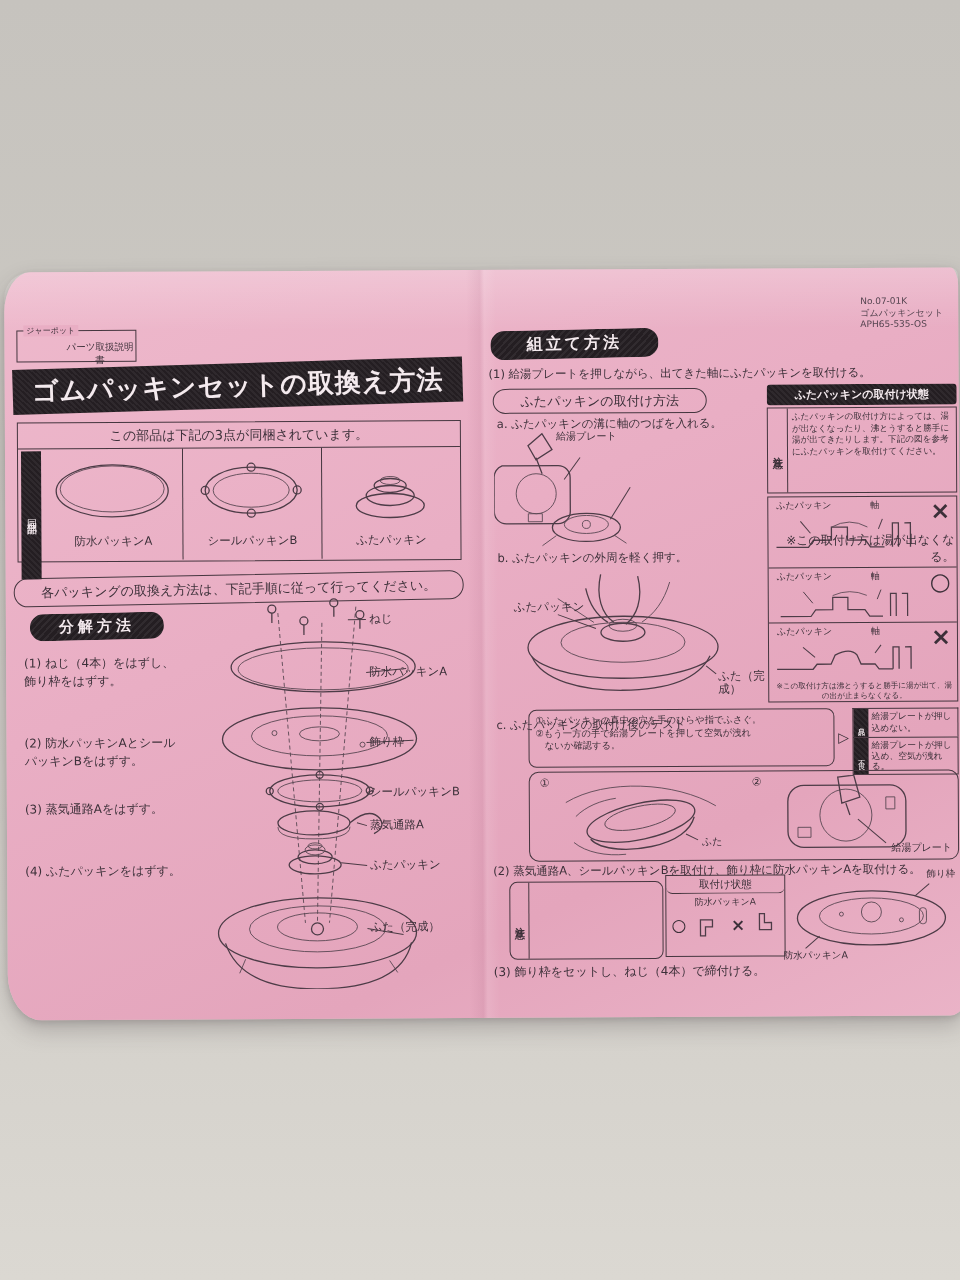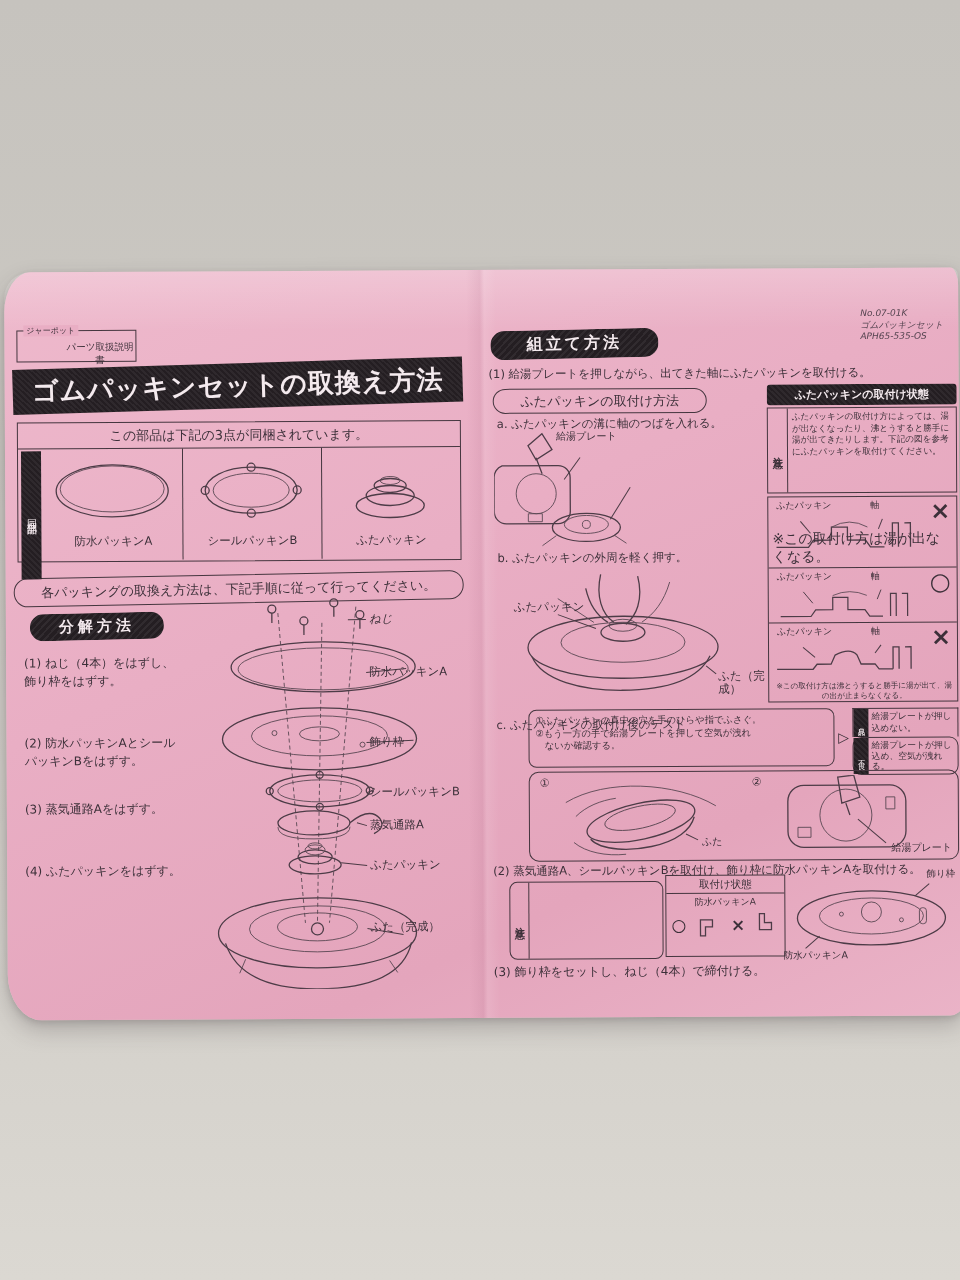"No.07-01K" div.abs { font-style: italic -> none; top: 40px -> 28px }
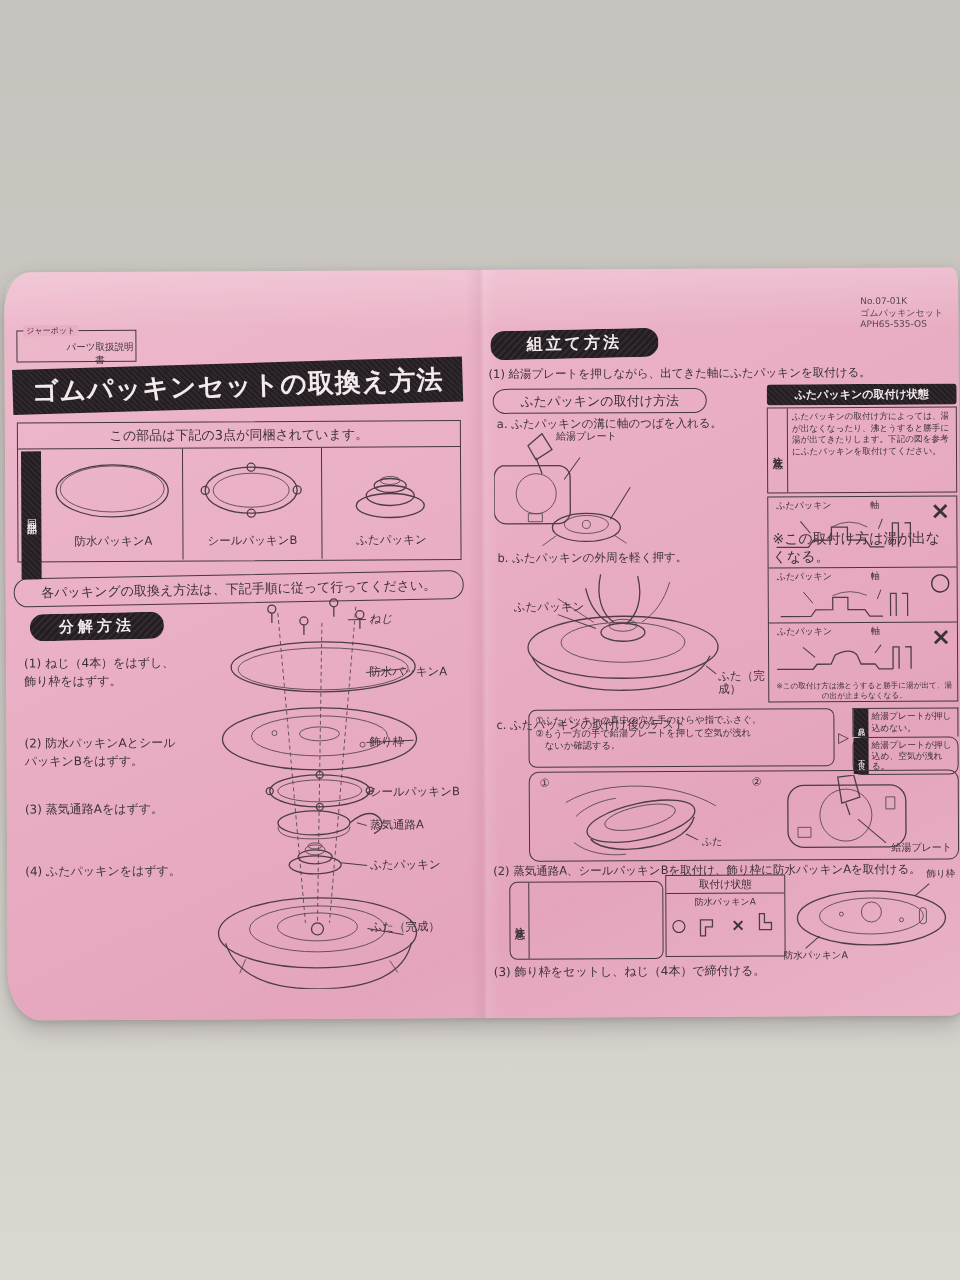"※この取付け方は湯が出なくなる。" div.abs { font-size: 14px -> 12px; text-align: left -> right }
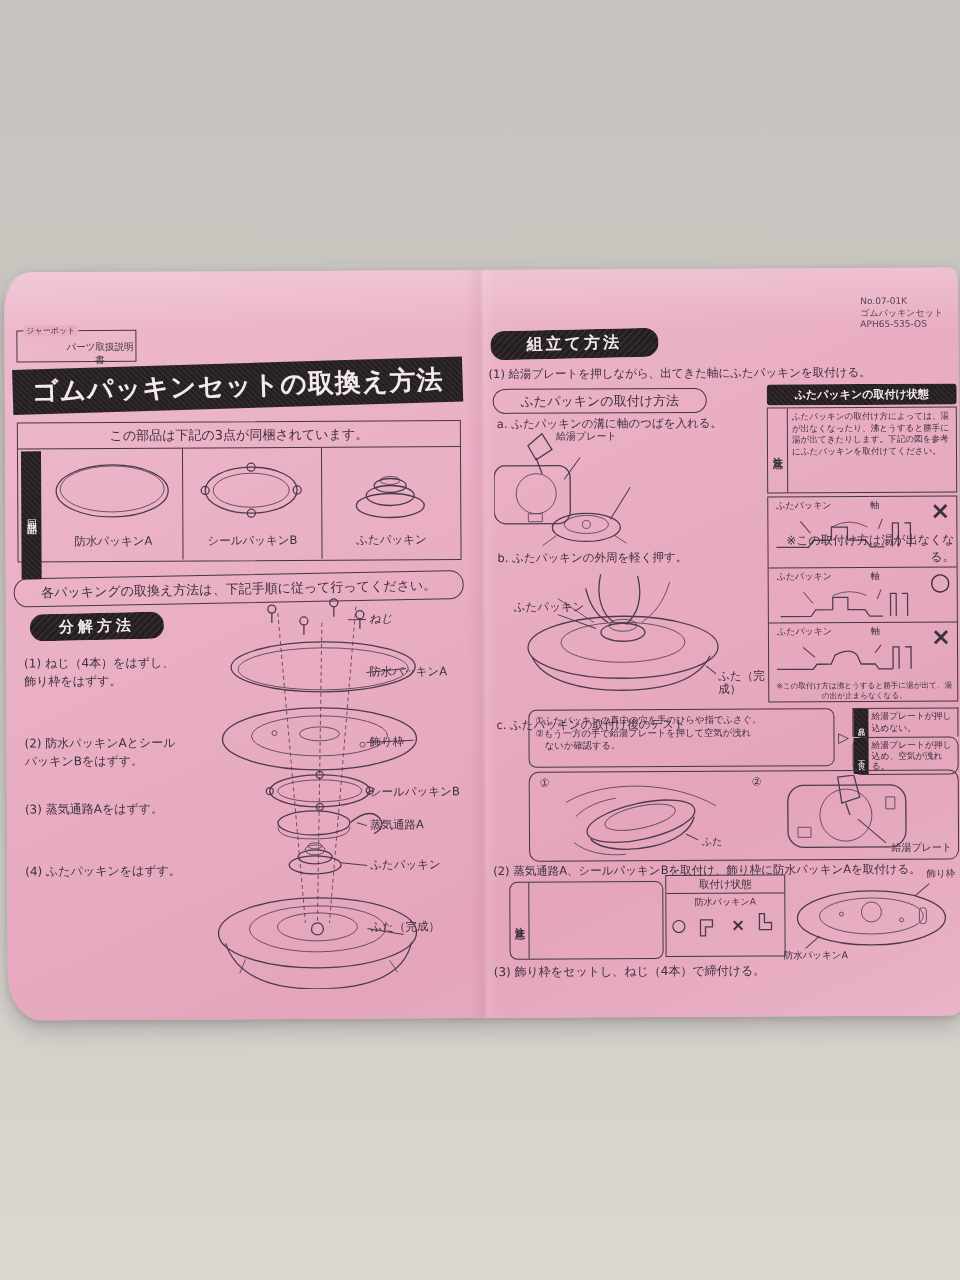"ねじ" span.abs { font-style: italic -> none }
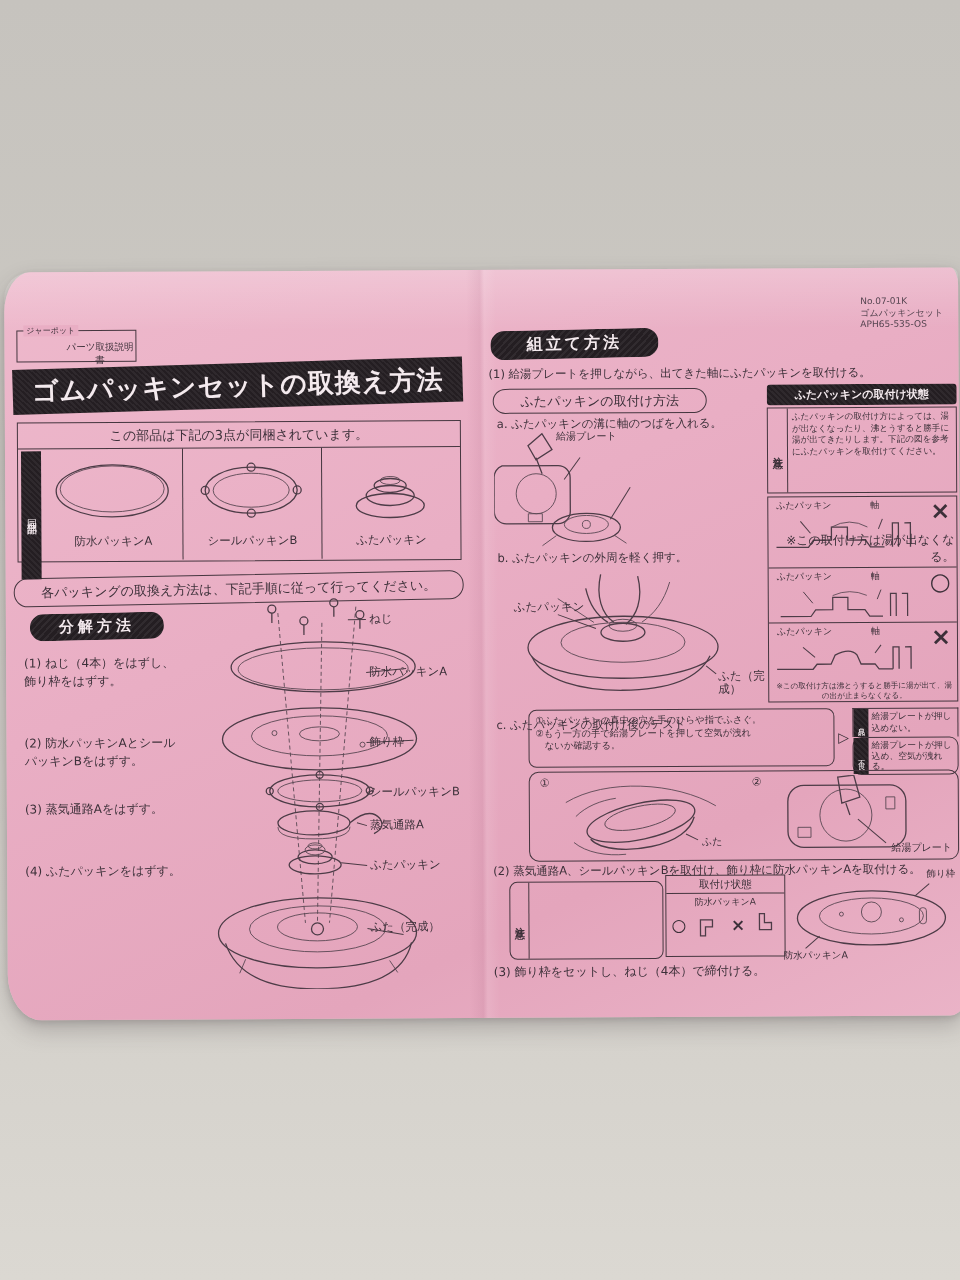"給湯プレートが押し込め、空気が洩れる。" div.box { border-radius: 9px -> none }
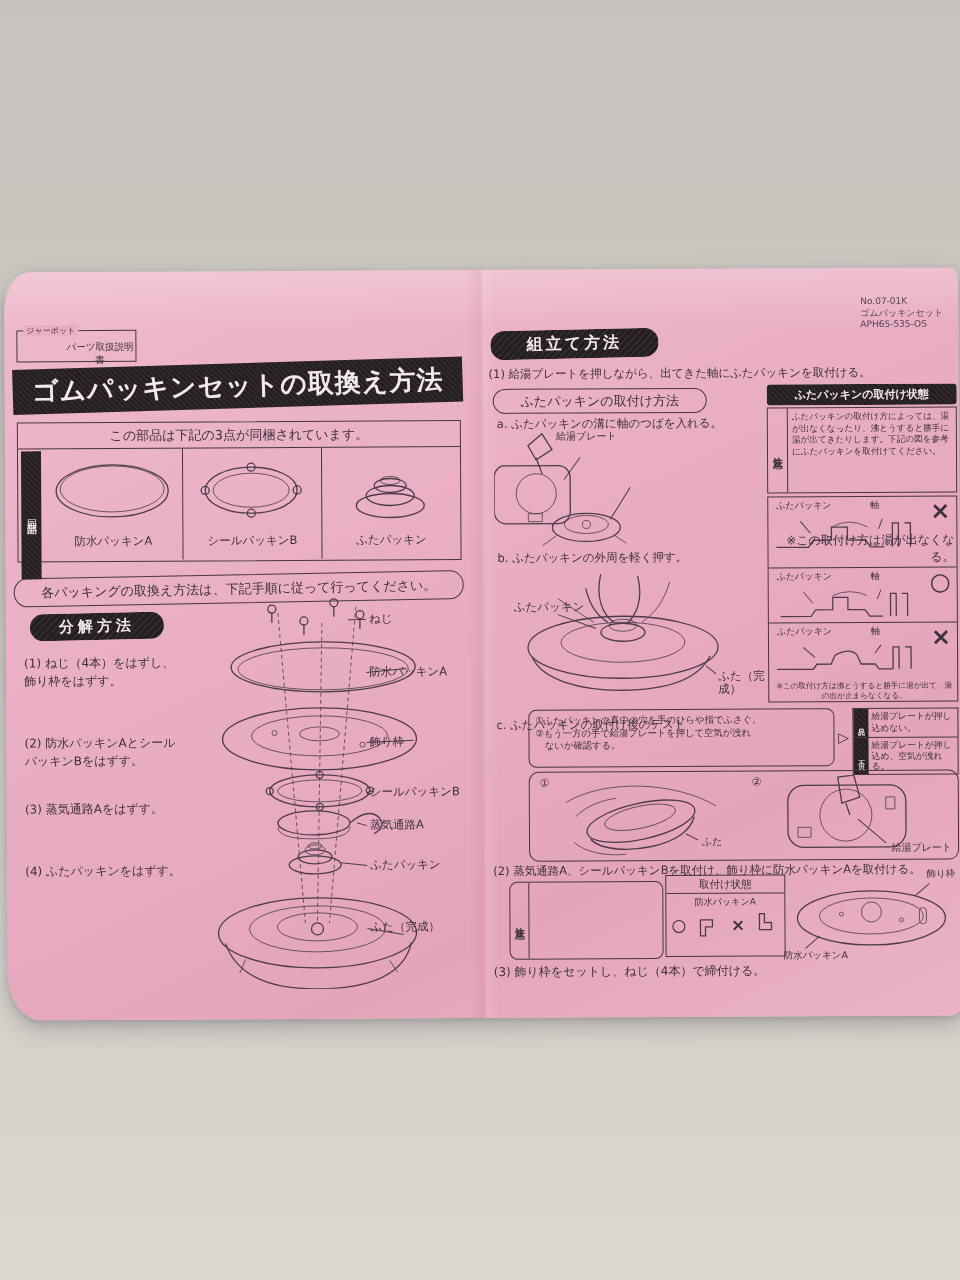"取付け状態" div { border-radius: none -> 6px }
